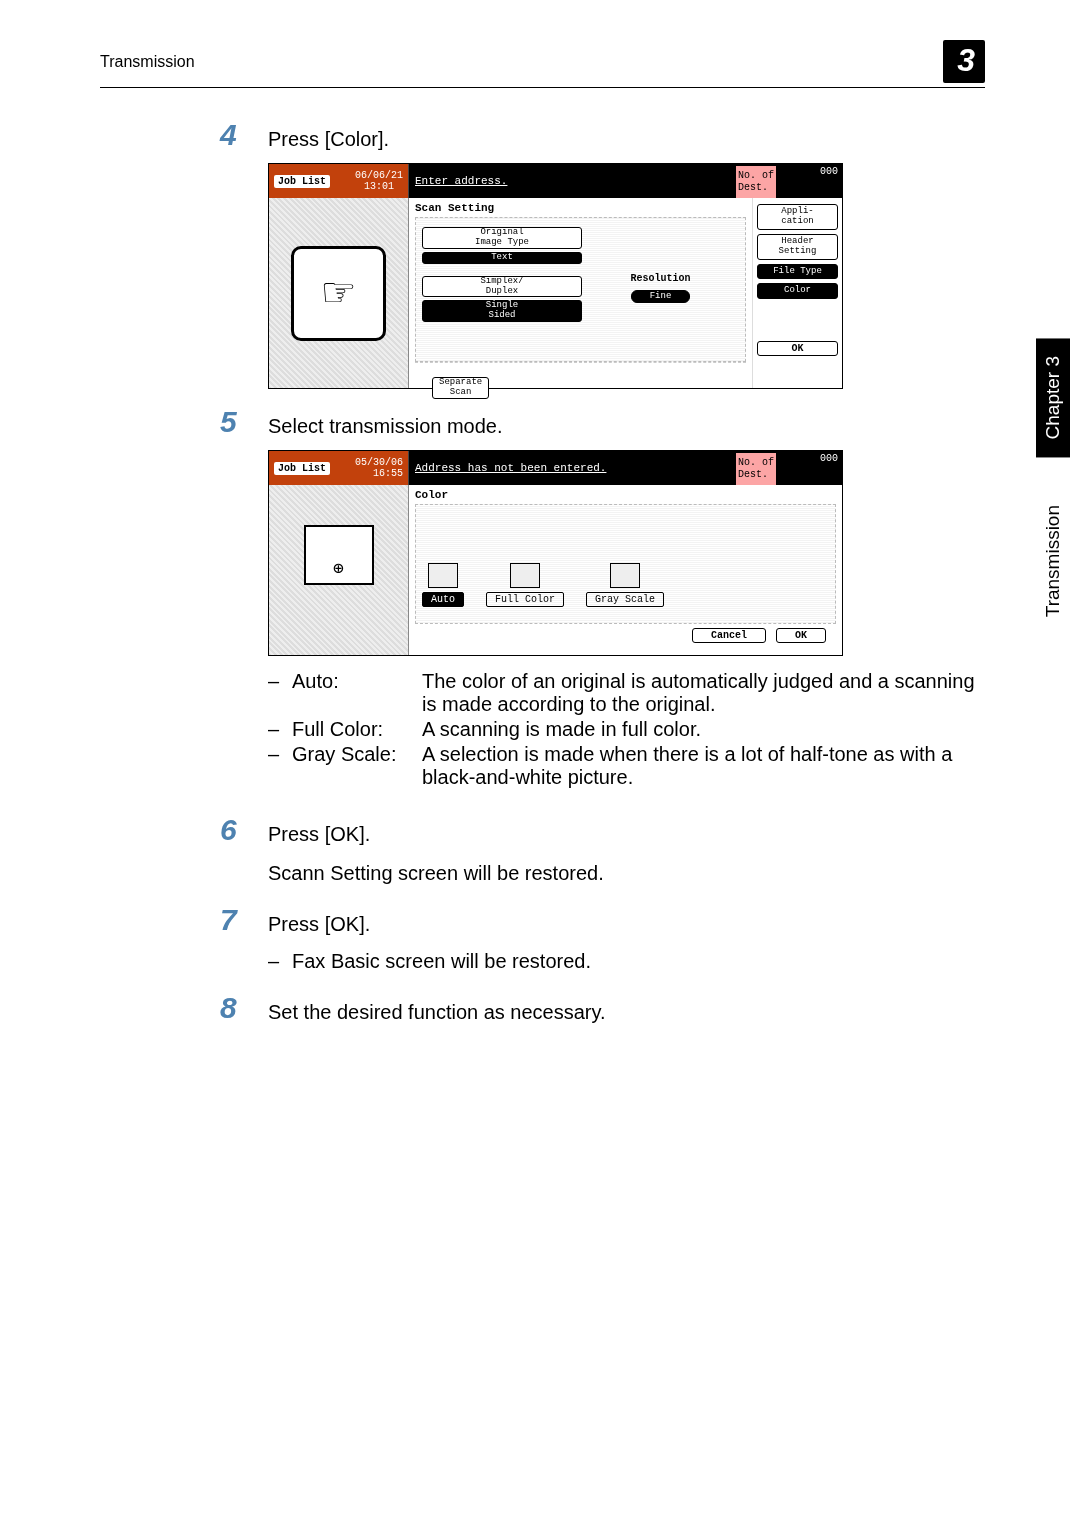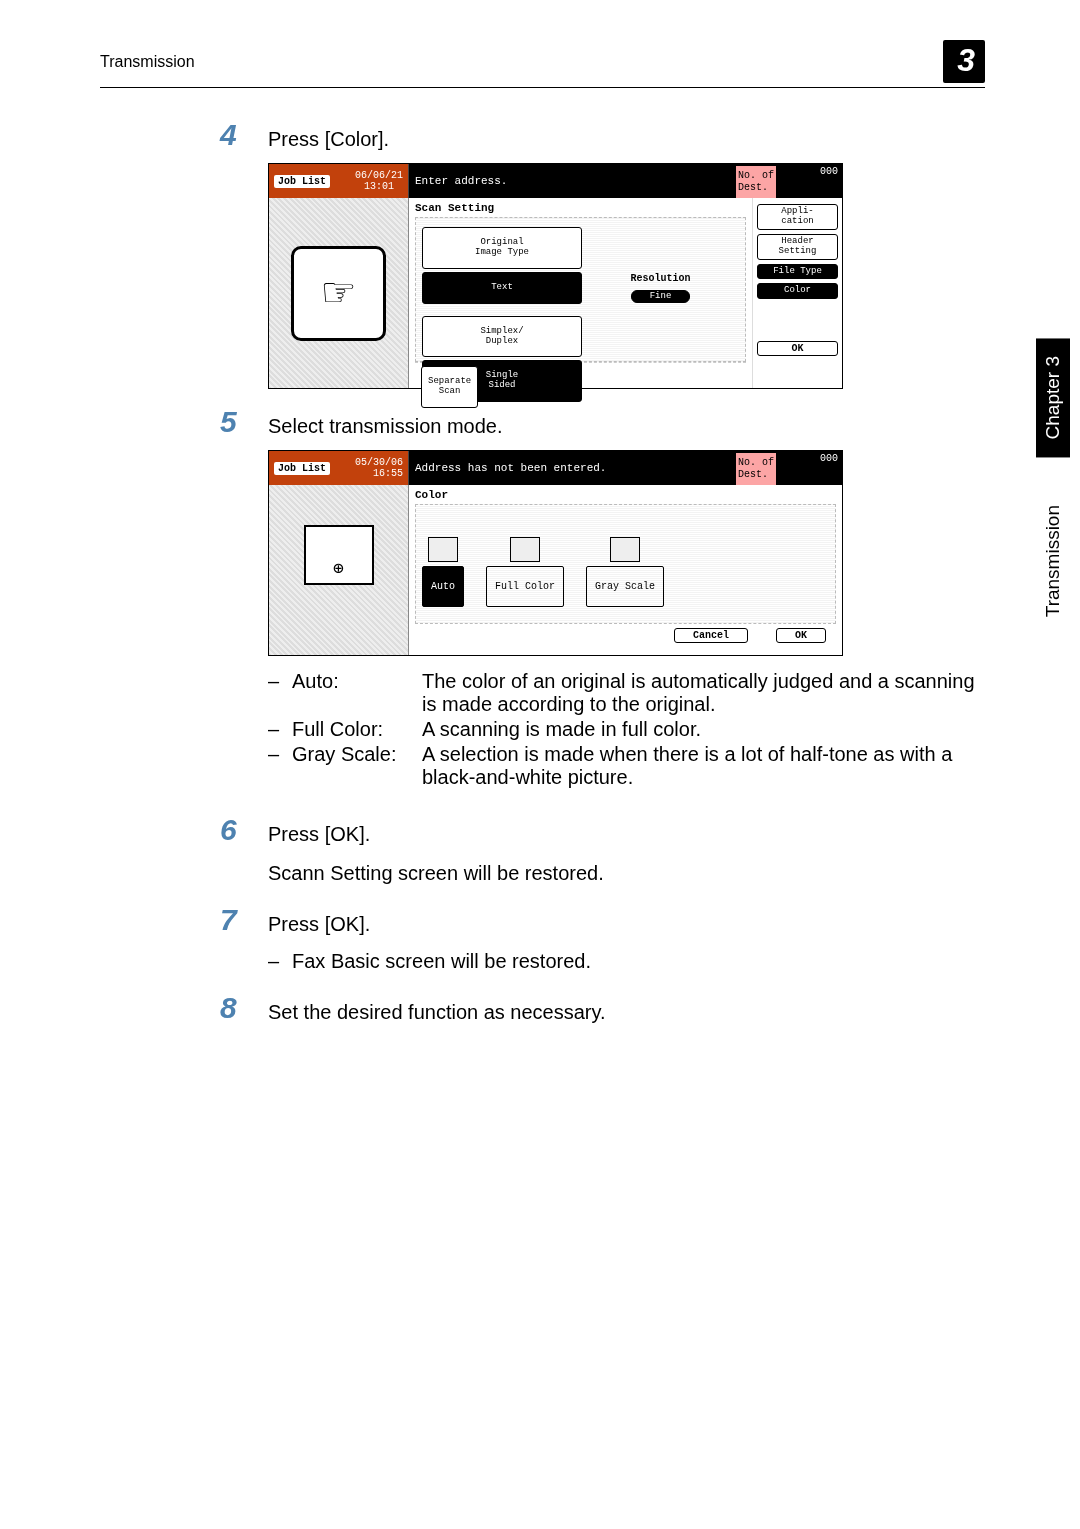"Enter address." .top-msg { text-decoration: none -> underline }
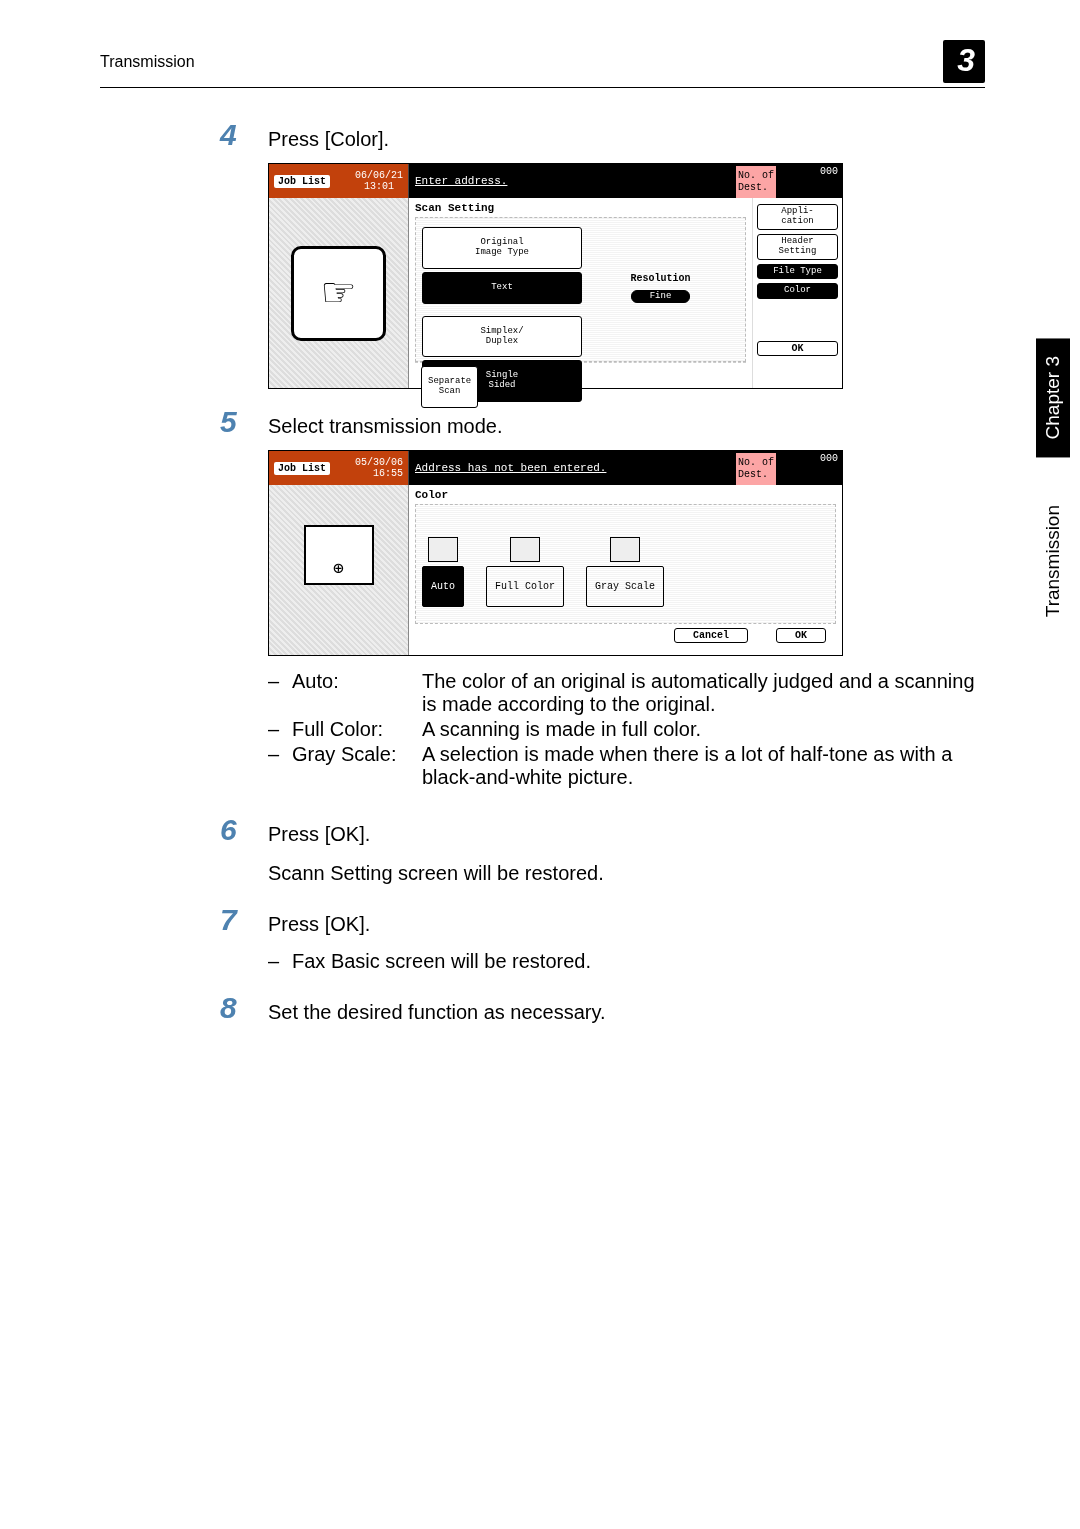"Original" .btn-tiny { padding: 10px 6px -> 0 6px }
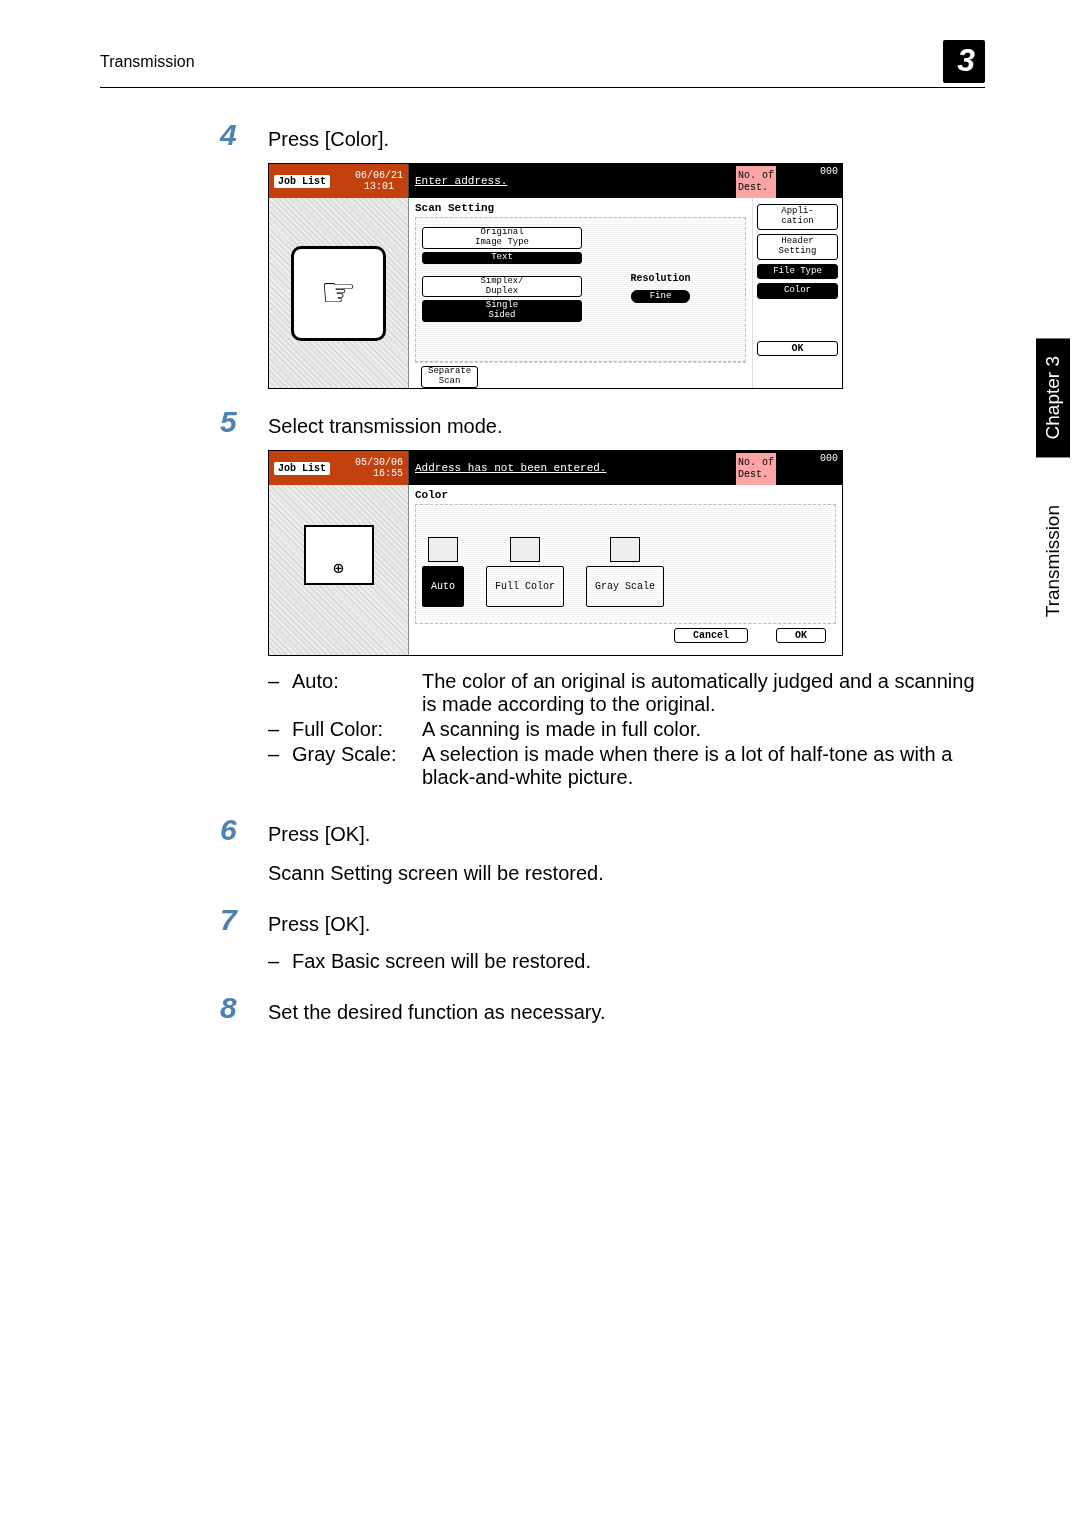"Separate" span.btn-tiny { margin: 0 -> 11px }
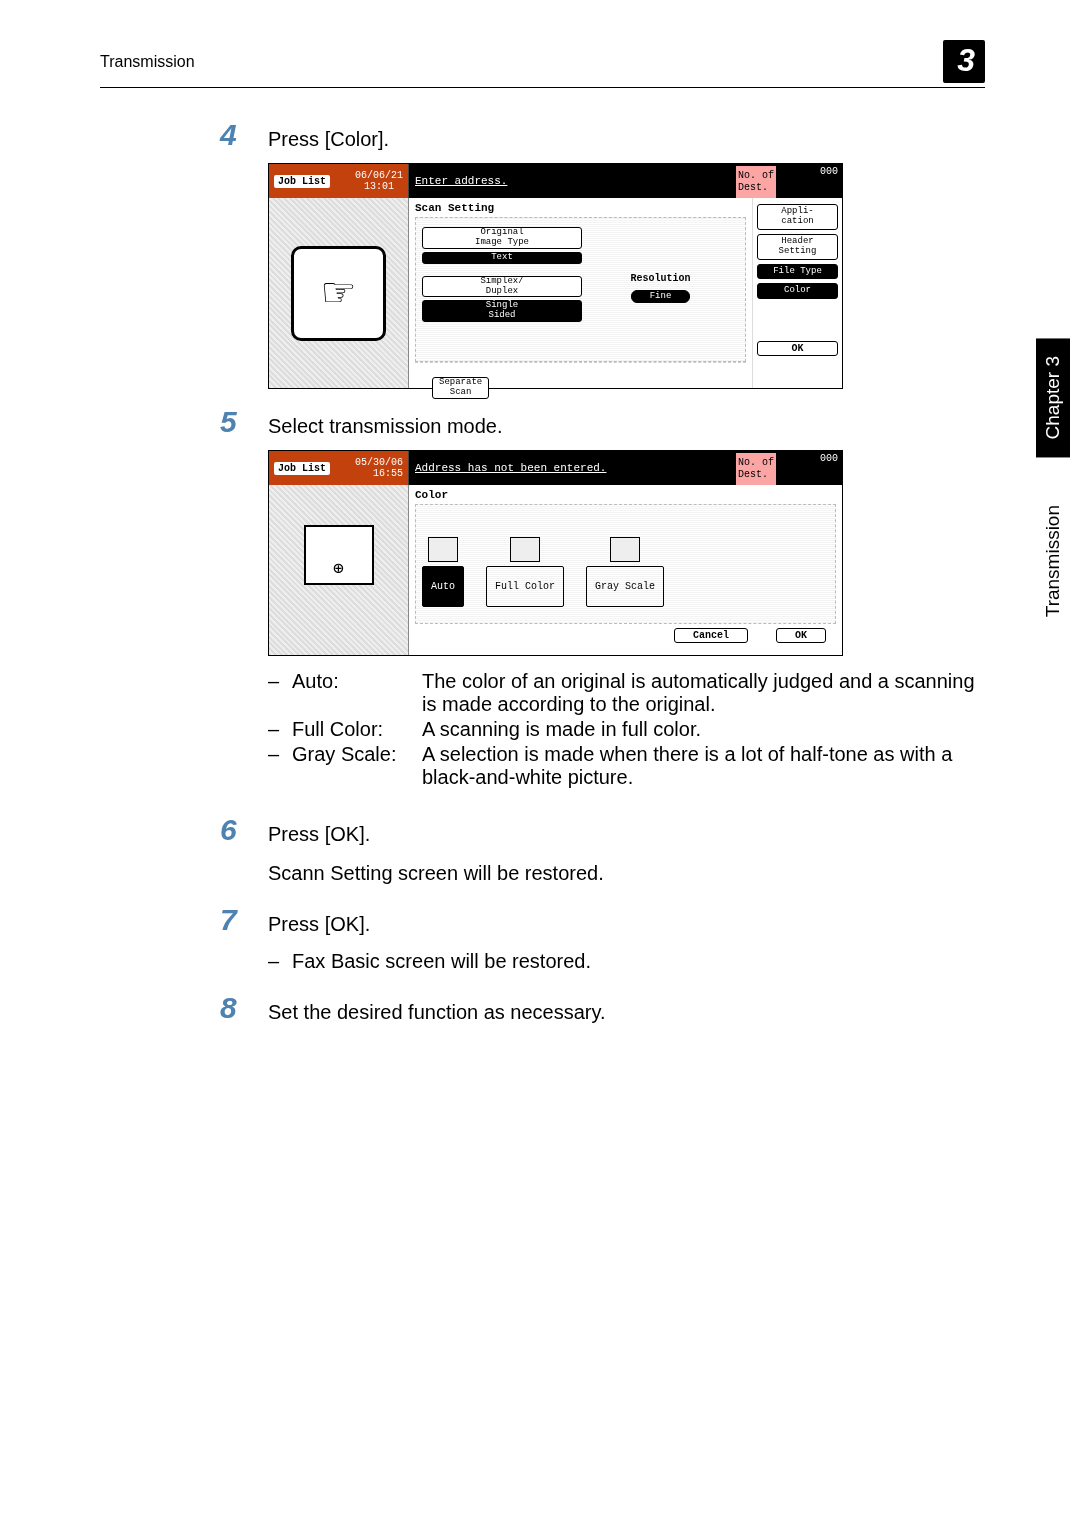"Auto" .color-opt .lbl-btn { padding: 14px 8px -> 1px 8px }
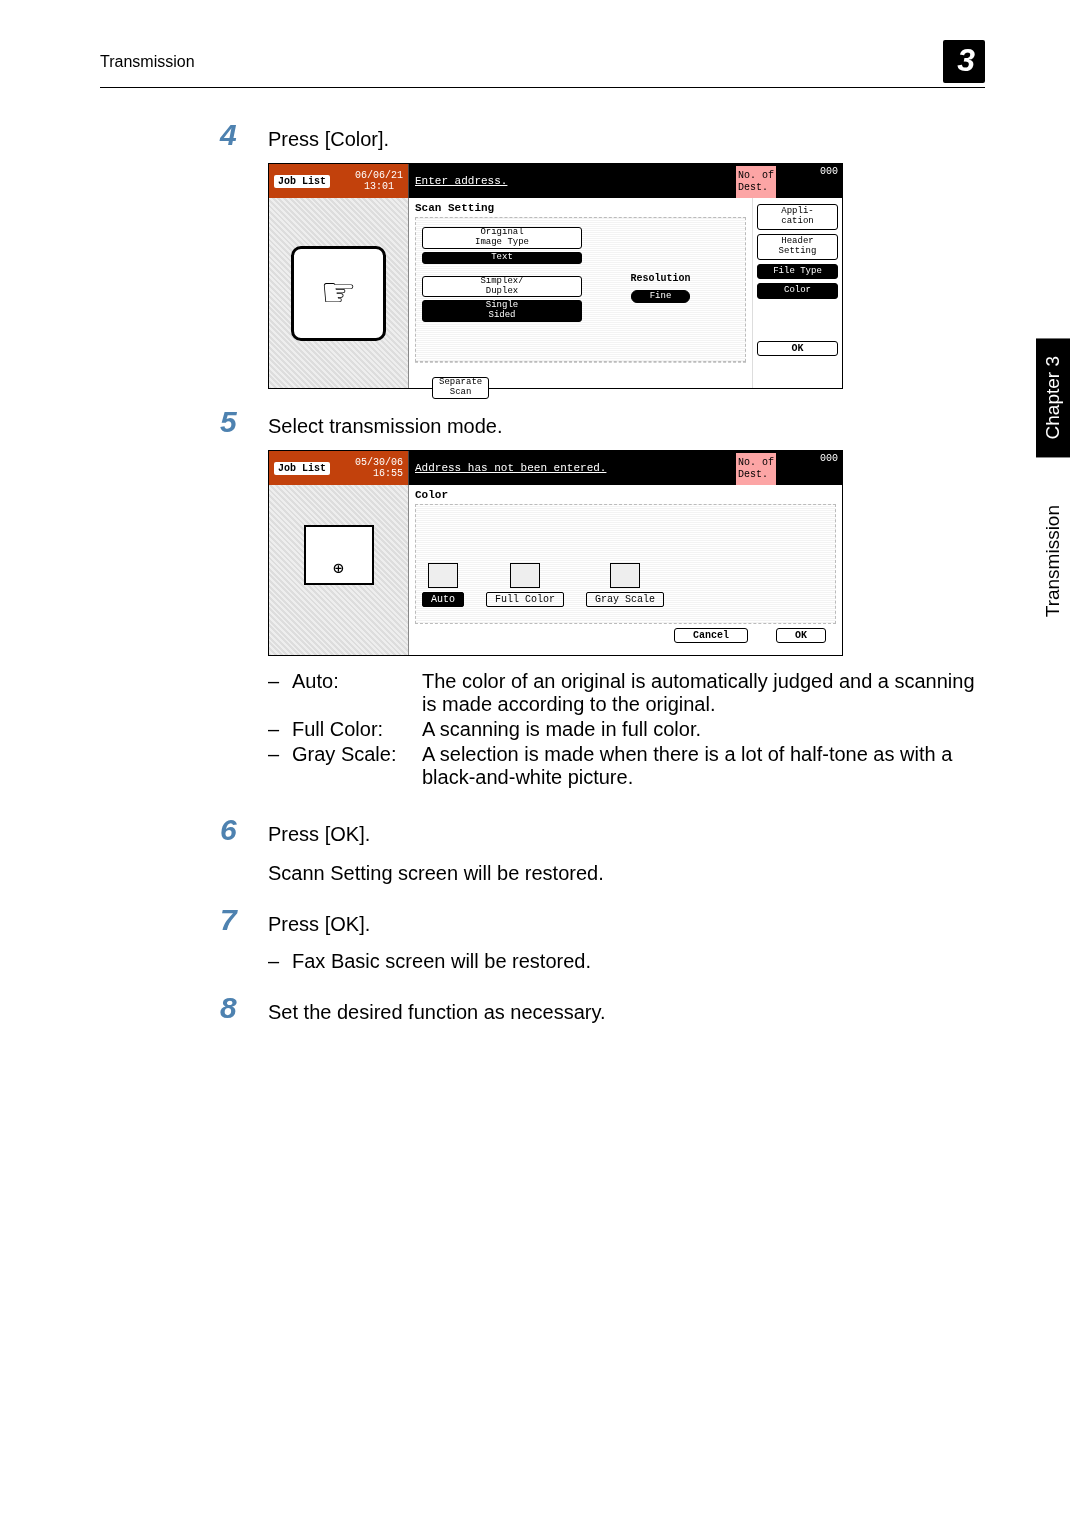"Cancel" .shot-bottom-btns { gap: 28px -> 10px }
